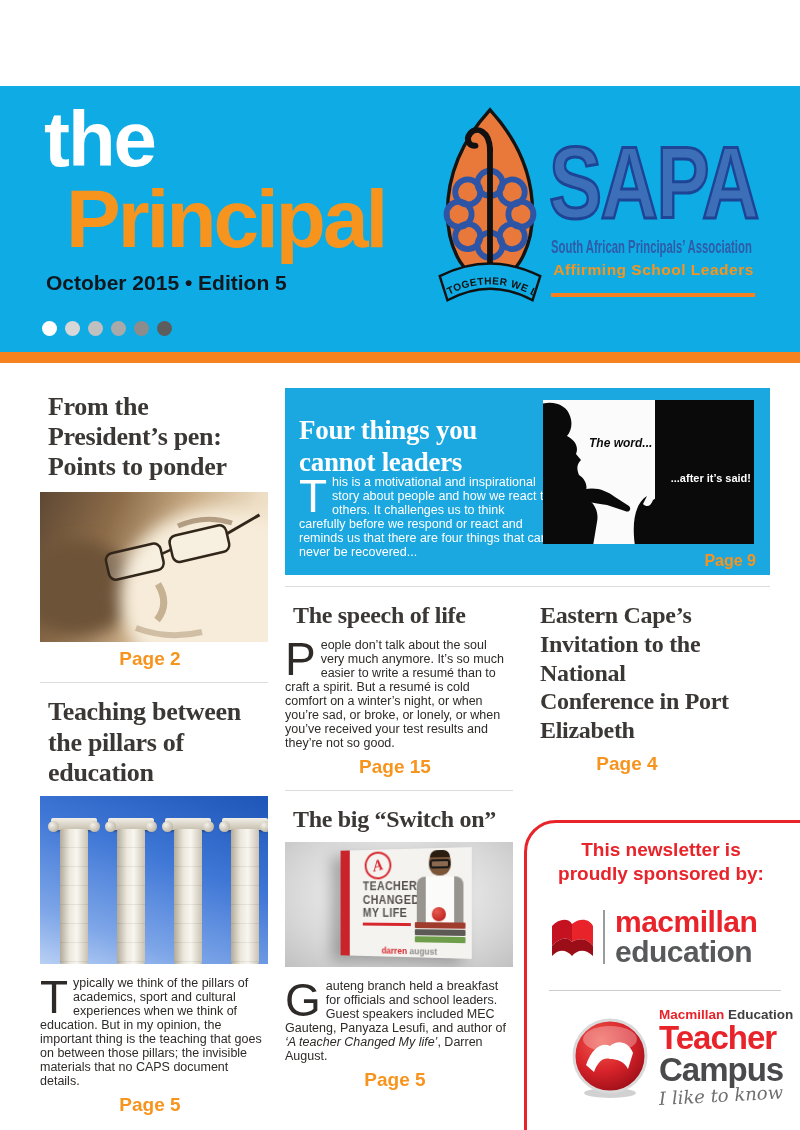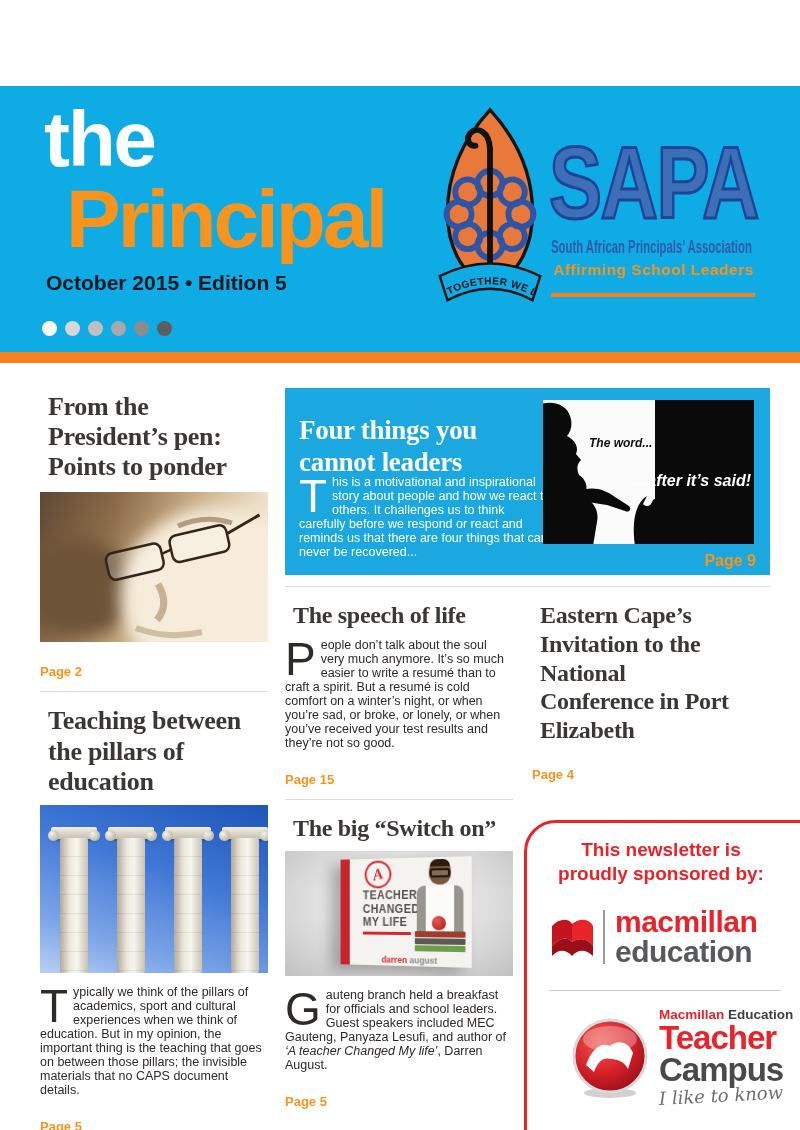"...after it’s said!" .bb-cap-right { font-size: 16px -> 11px; font-style: italic -> none }
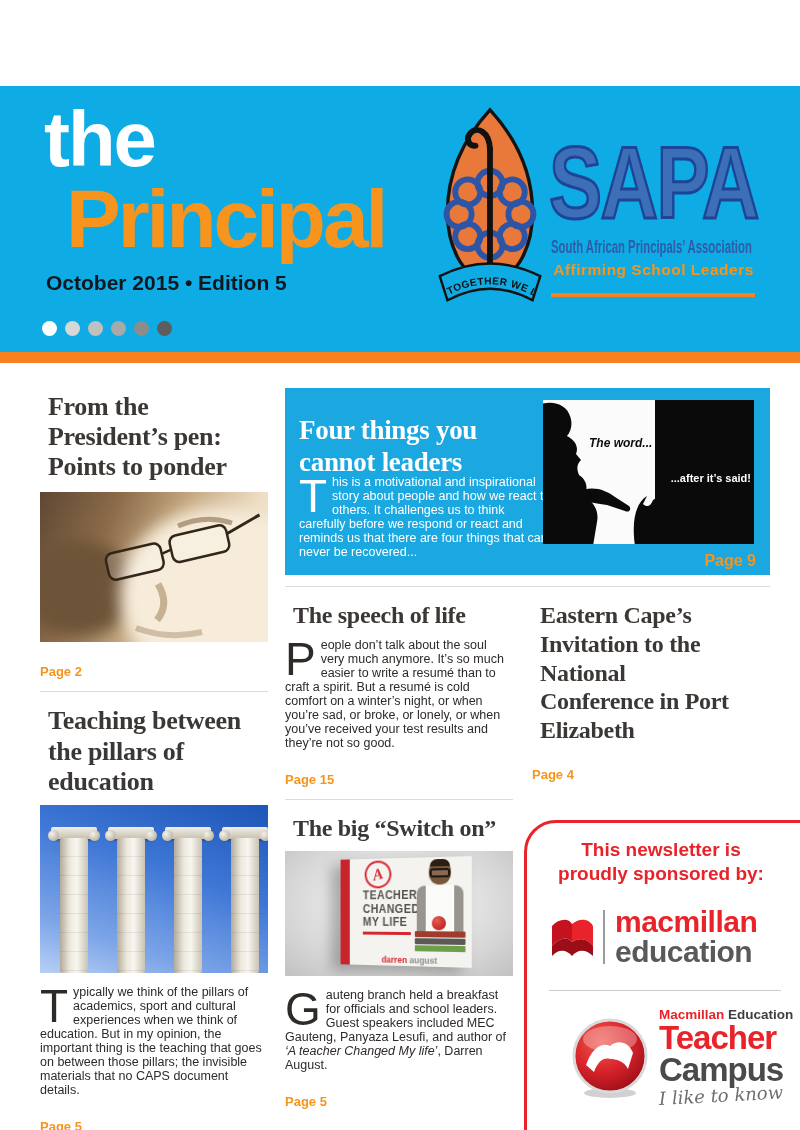"Page 2" .page-label { font-size: 13px -> 19px; margin-top: 22px -> 6px; text-align: left -> center }
